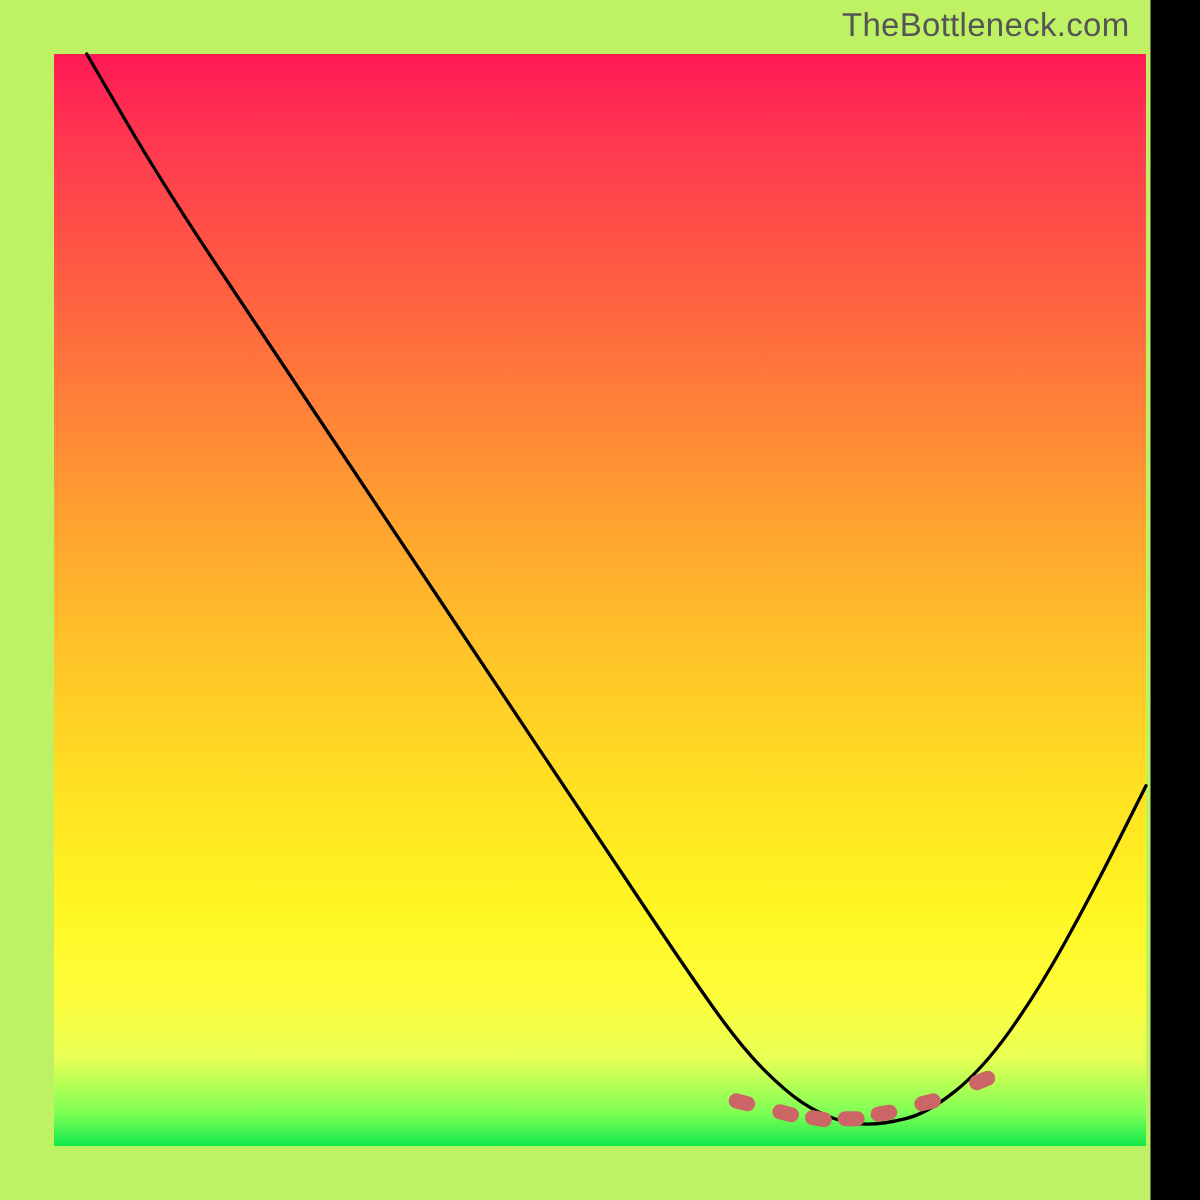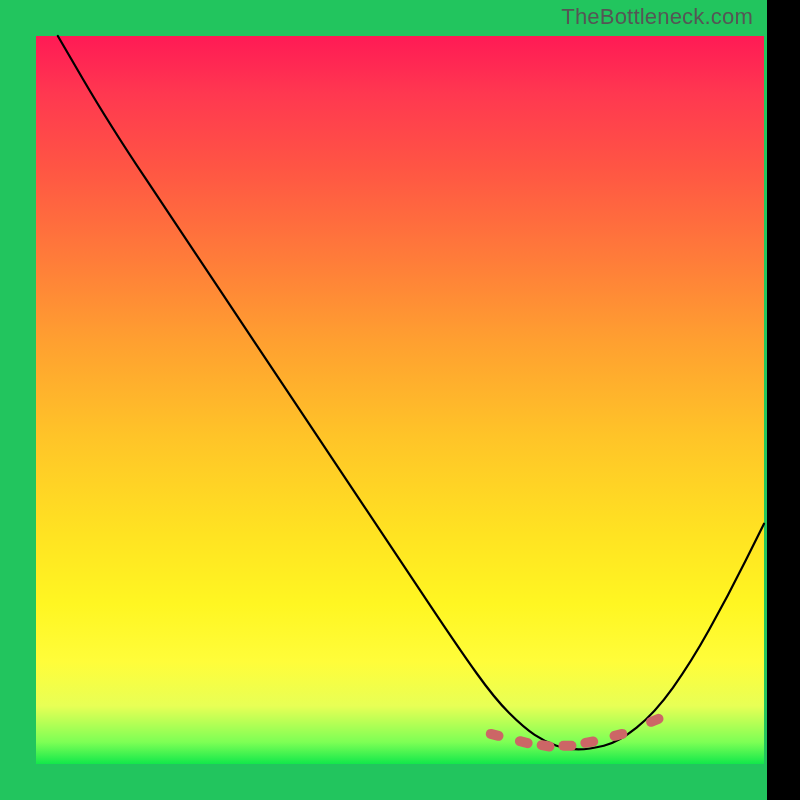"TheBottleneck.com" .container { background: #22c55e -> #bef264 }
